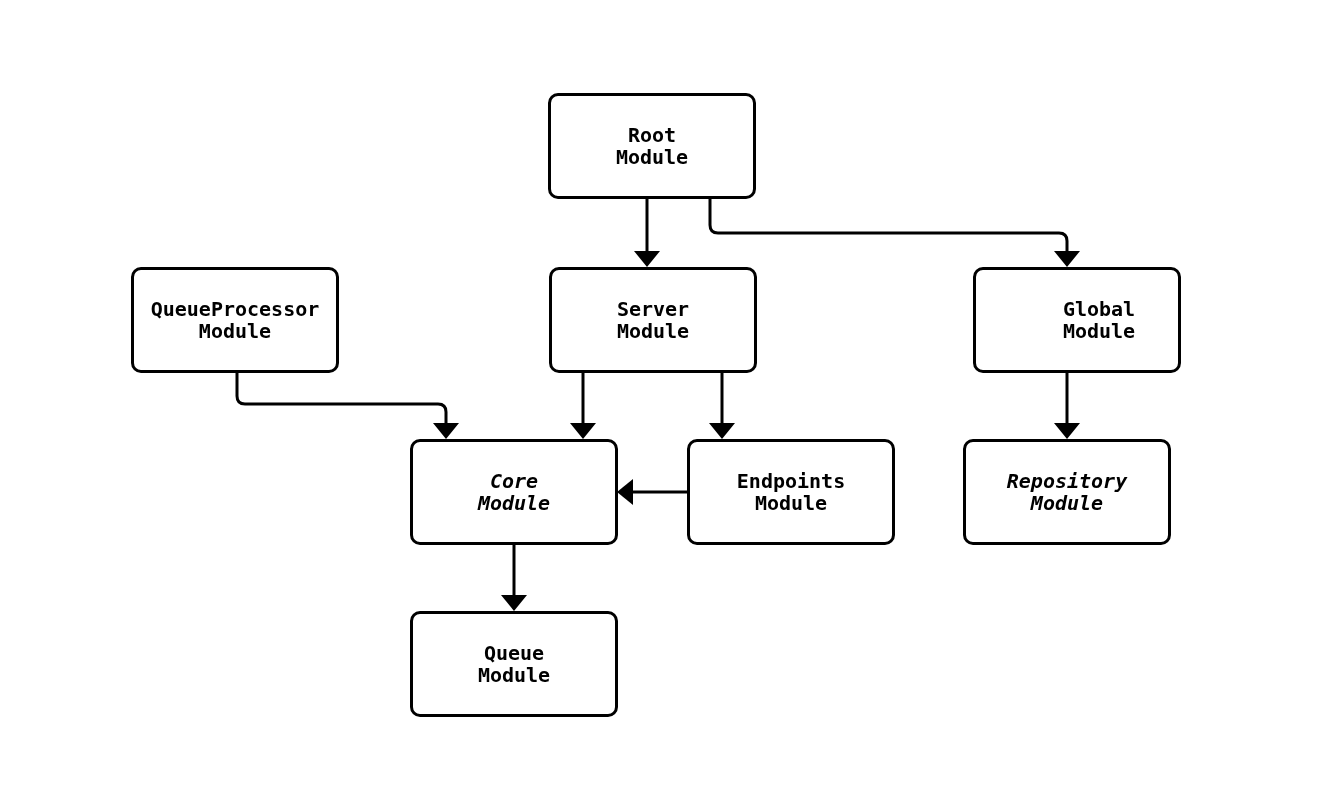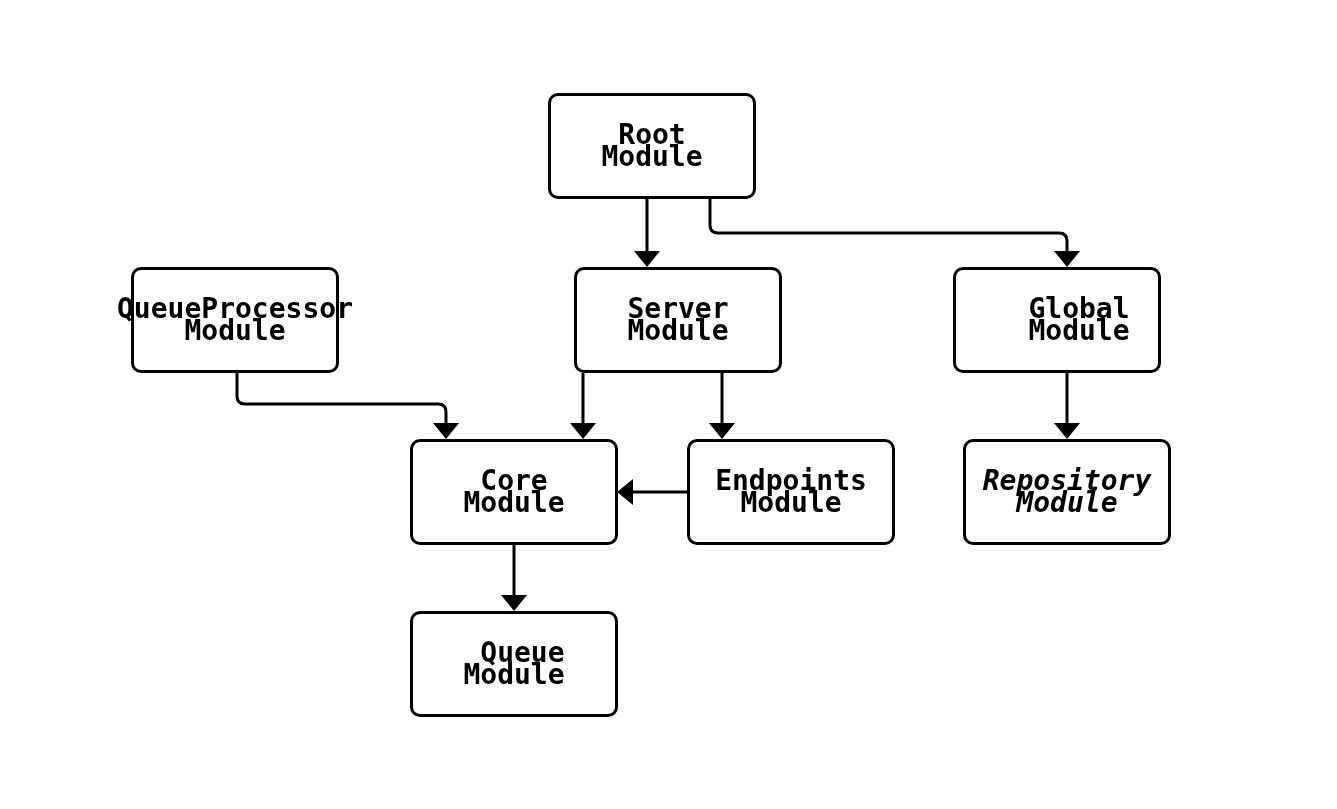"Root" .node { font-size: 28px -> 20px }
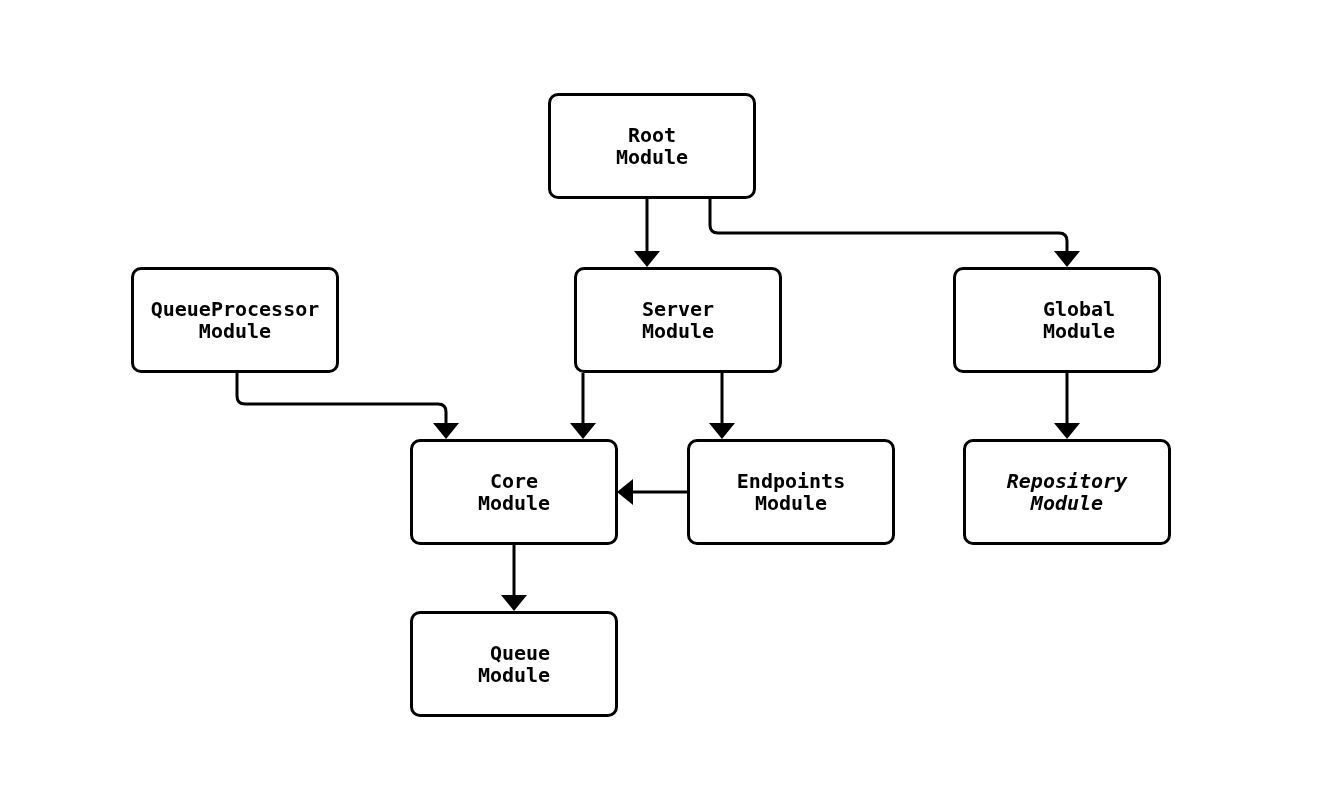"Server" .n-server { margin-left: 25px -> none }
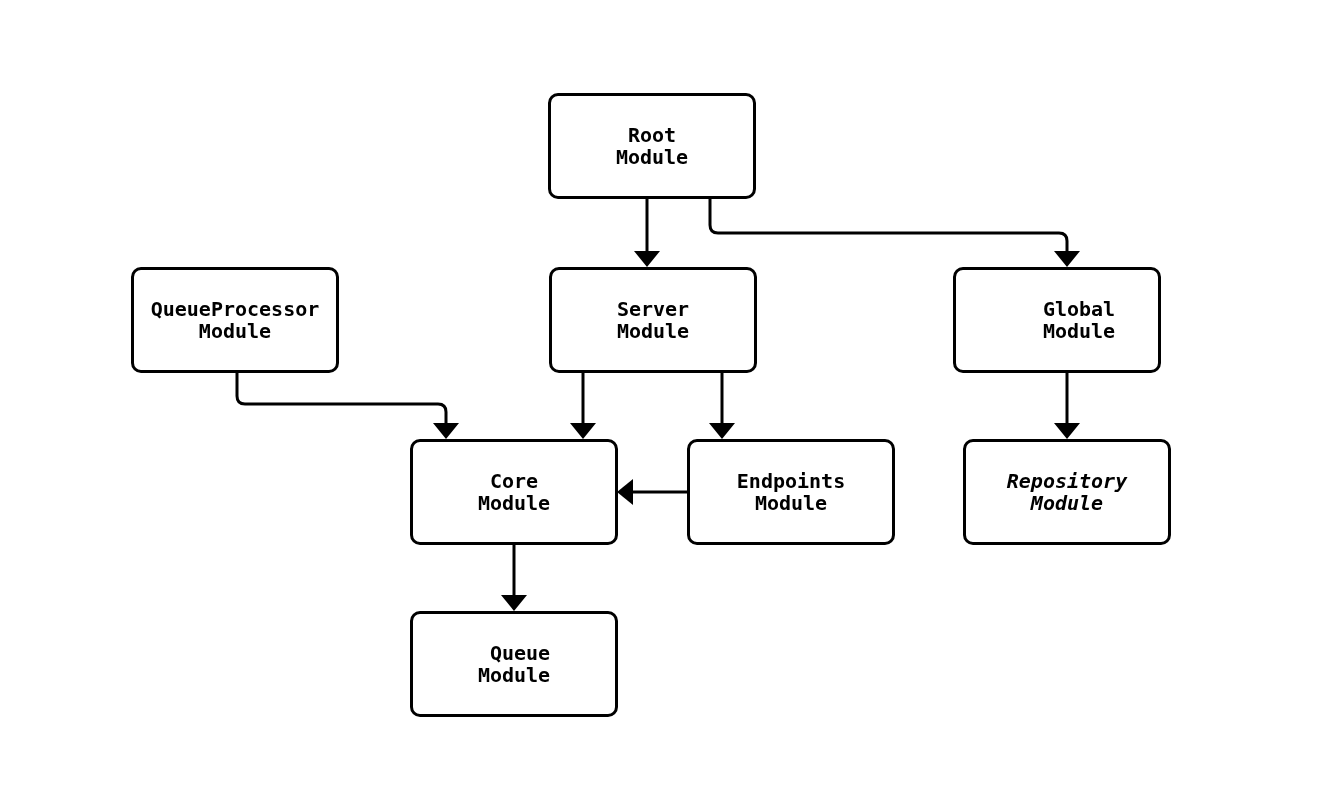"Global" .n-global { left: 953px -> 973px }
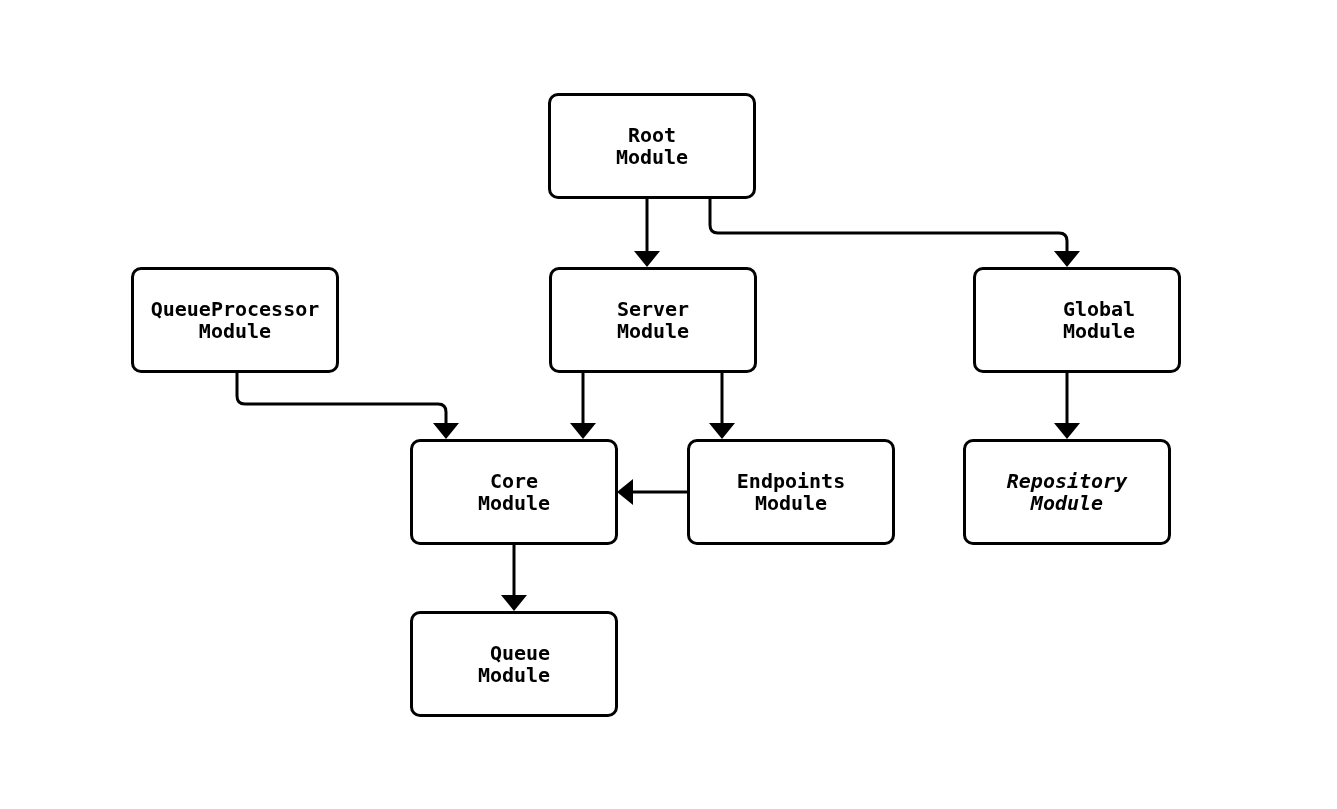"Core" .n-core { font-style: none -> italic }
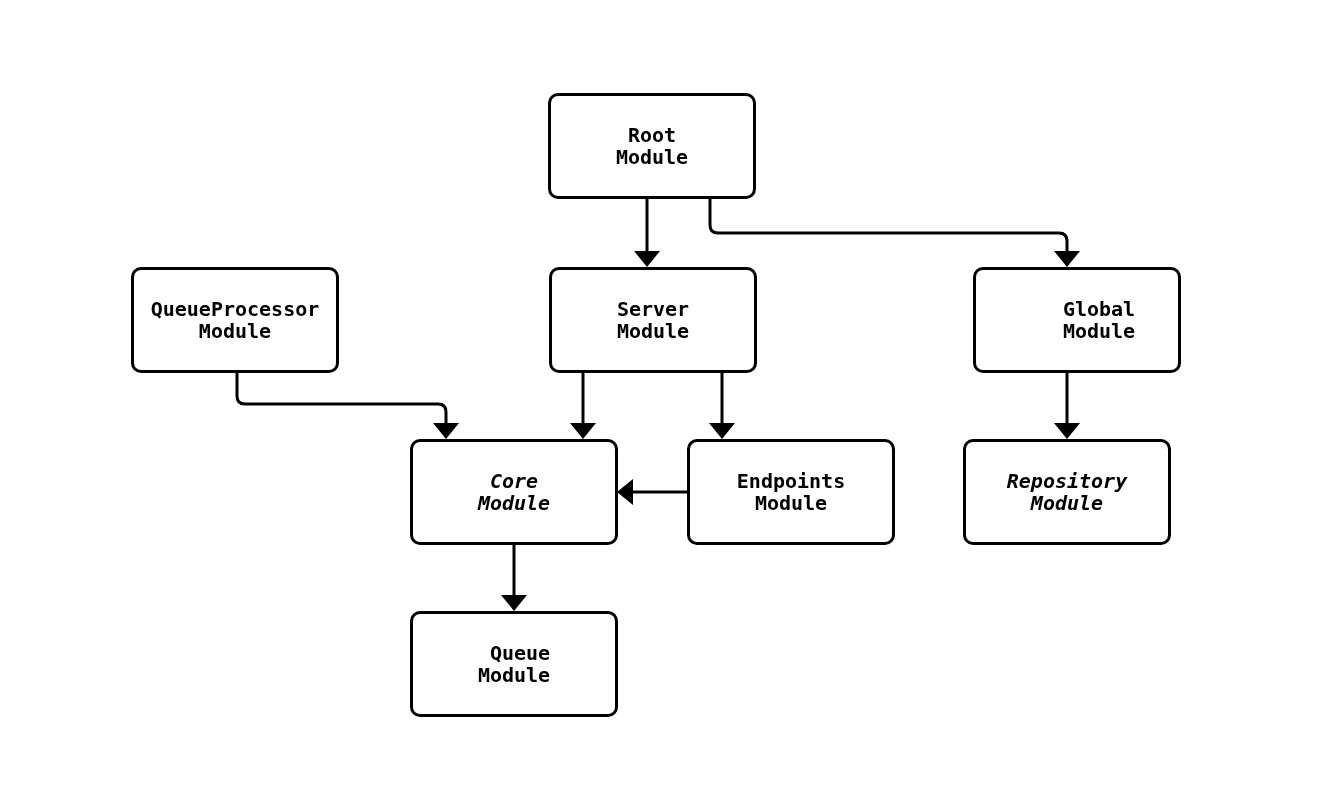"Queue" .n-queue { text-align: right -> none }
